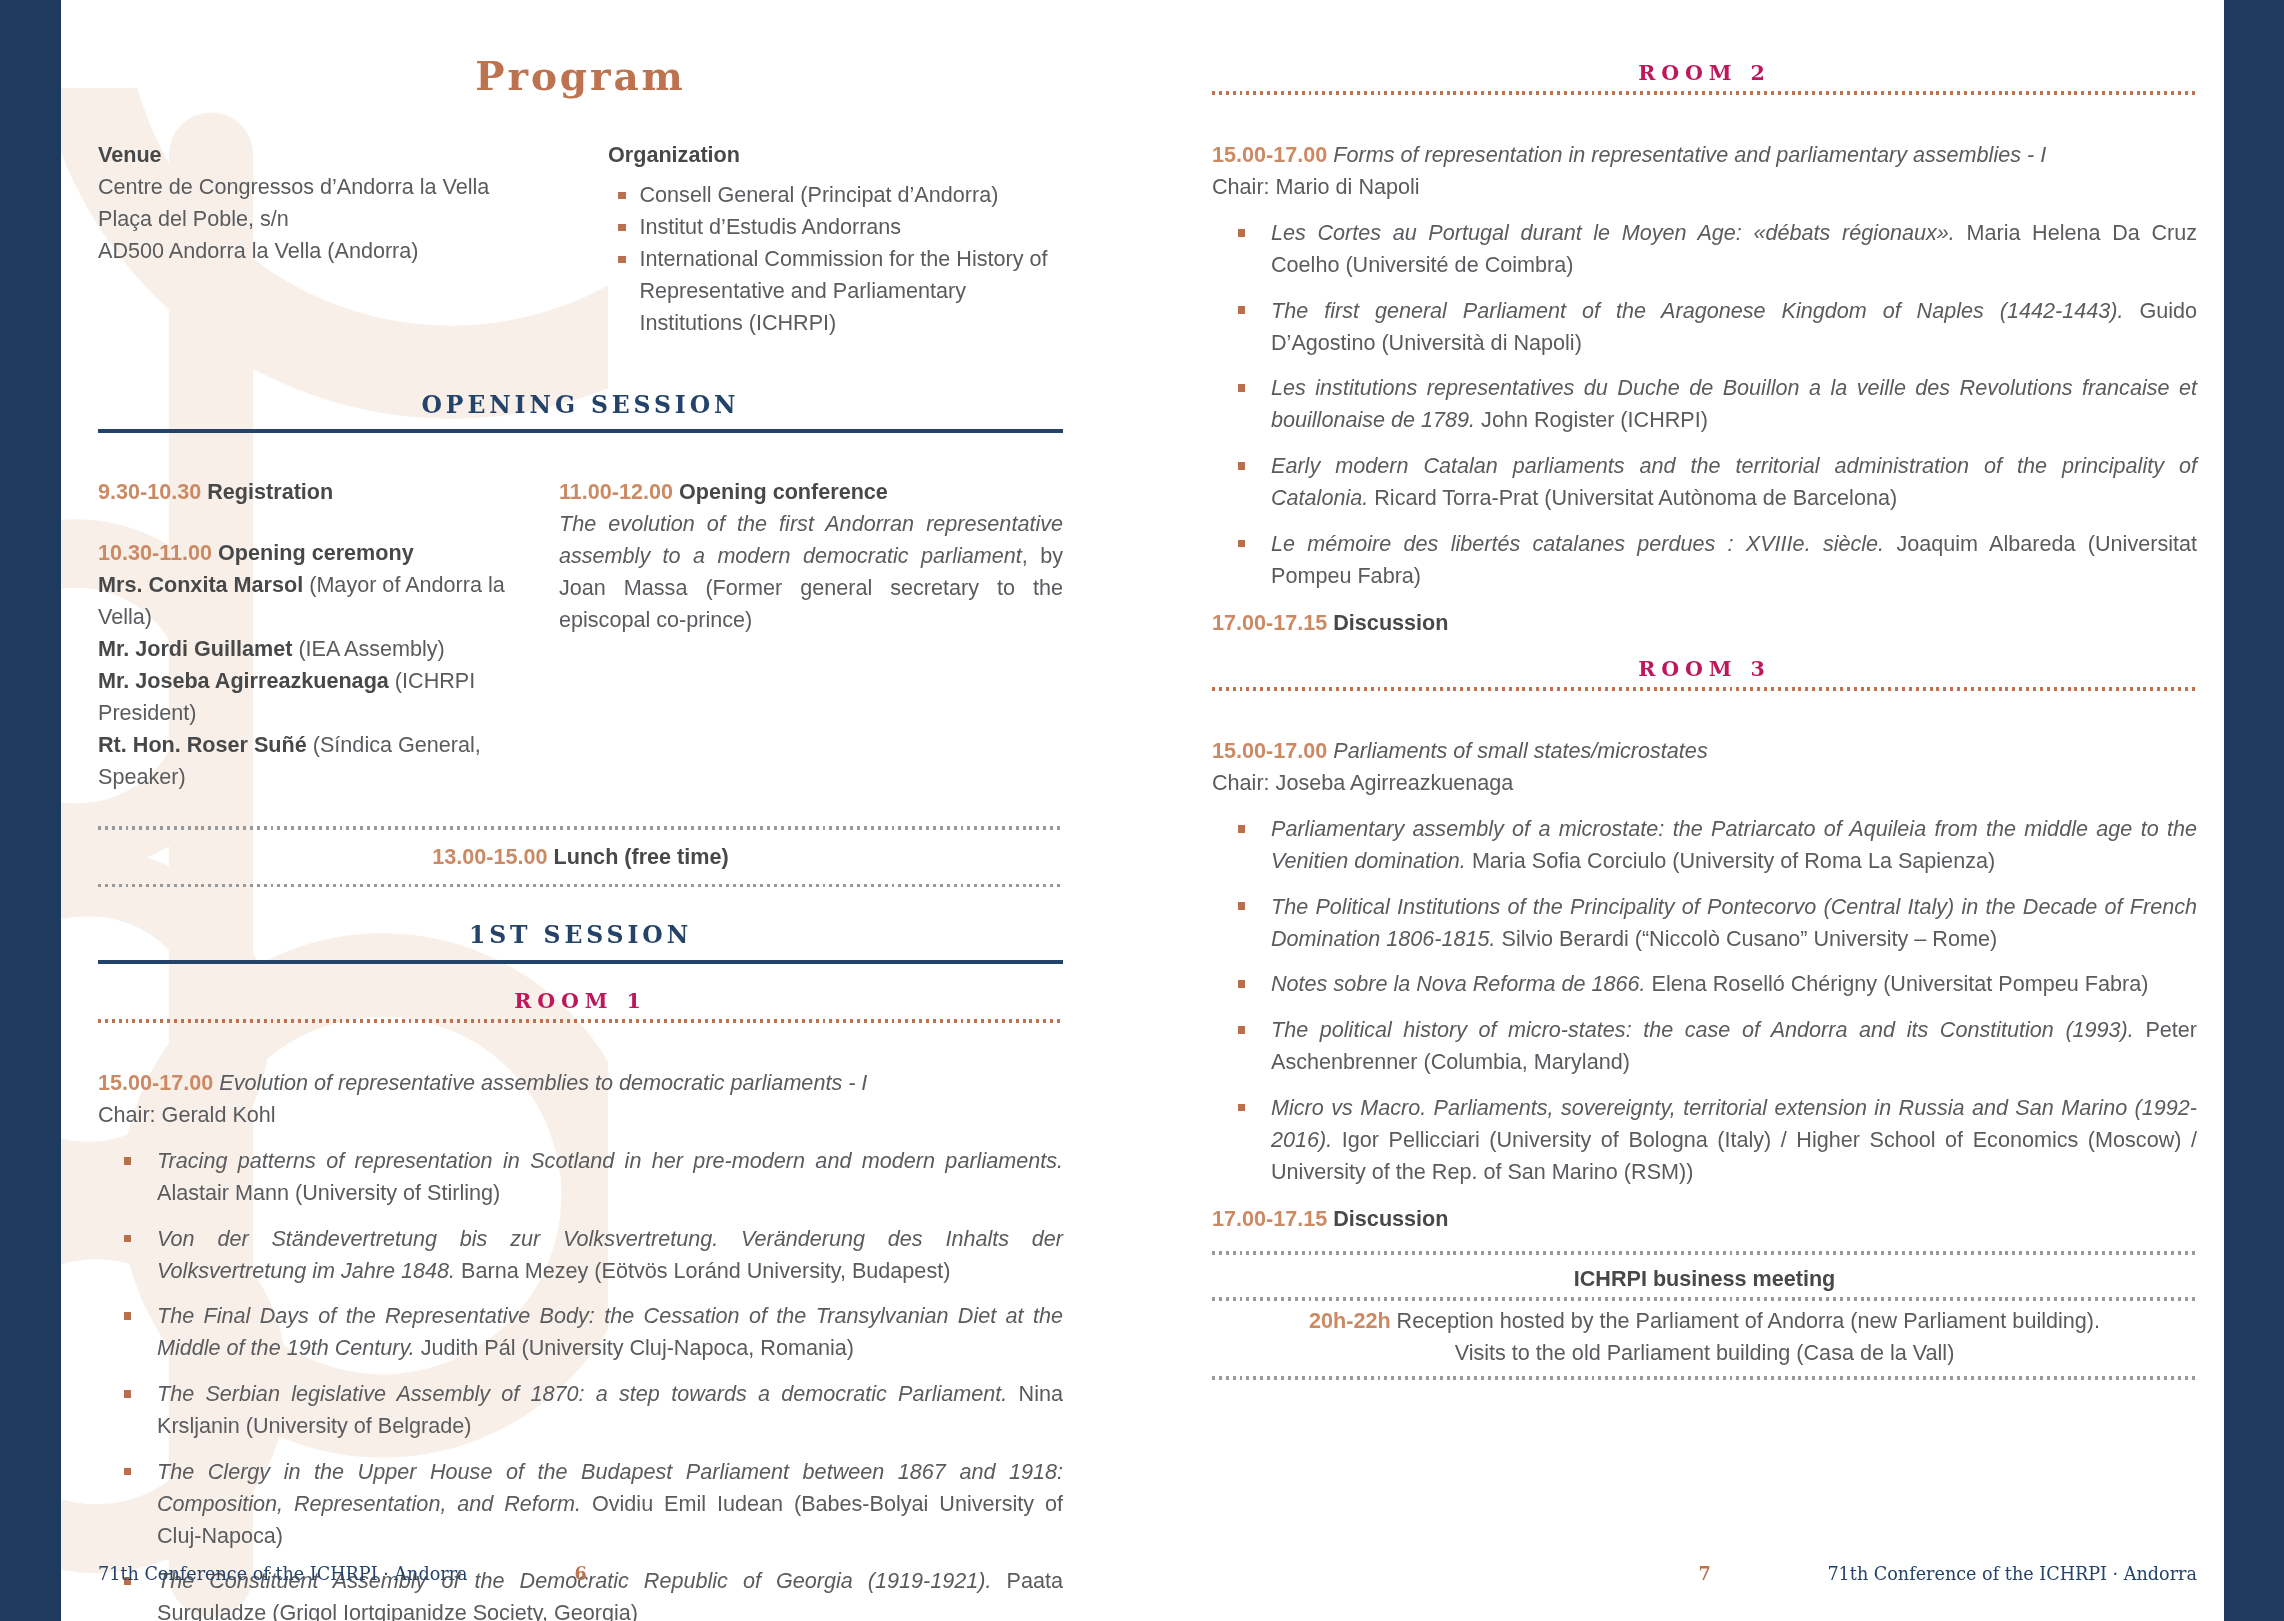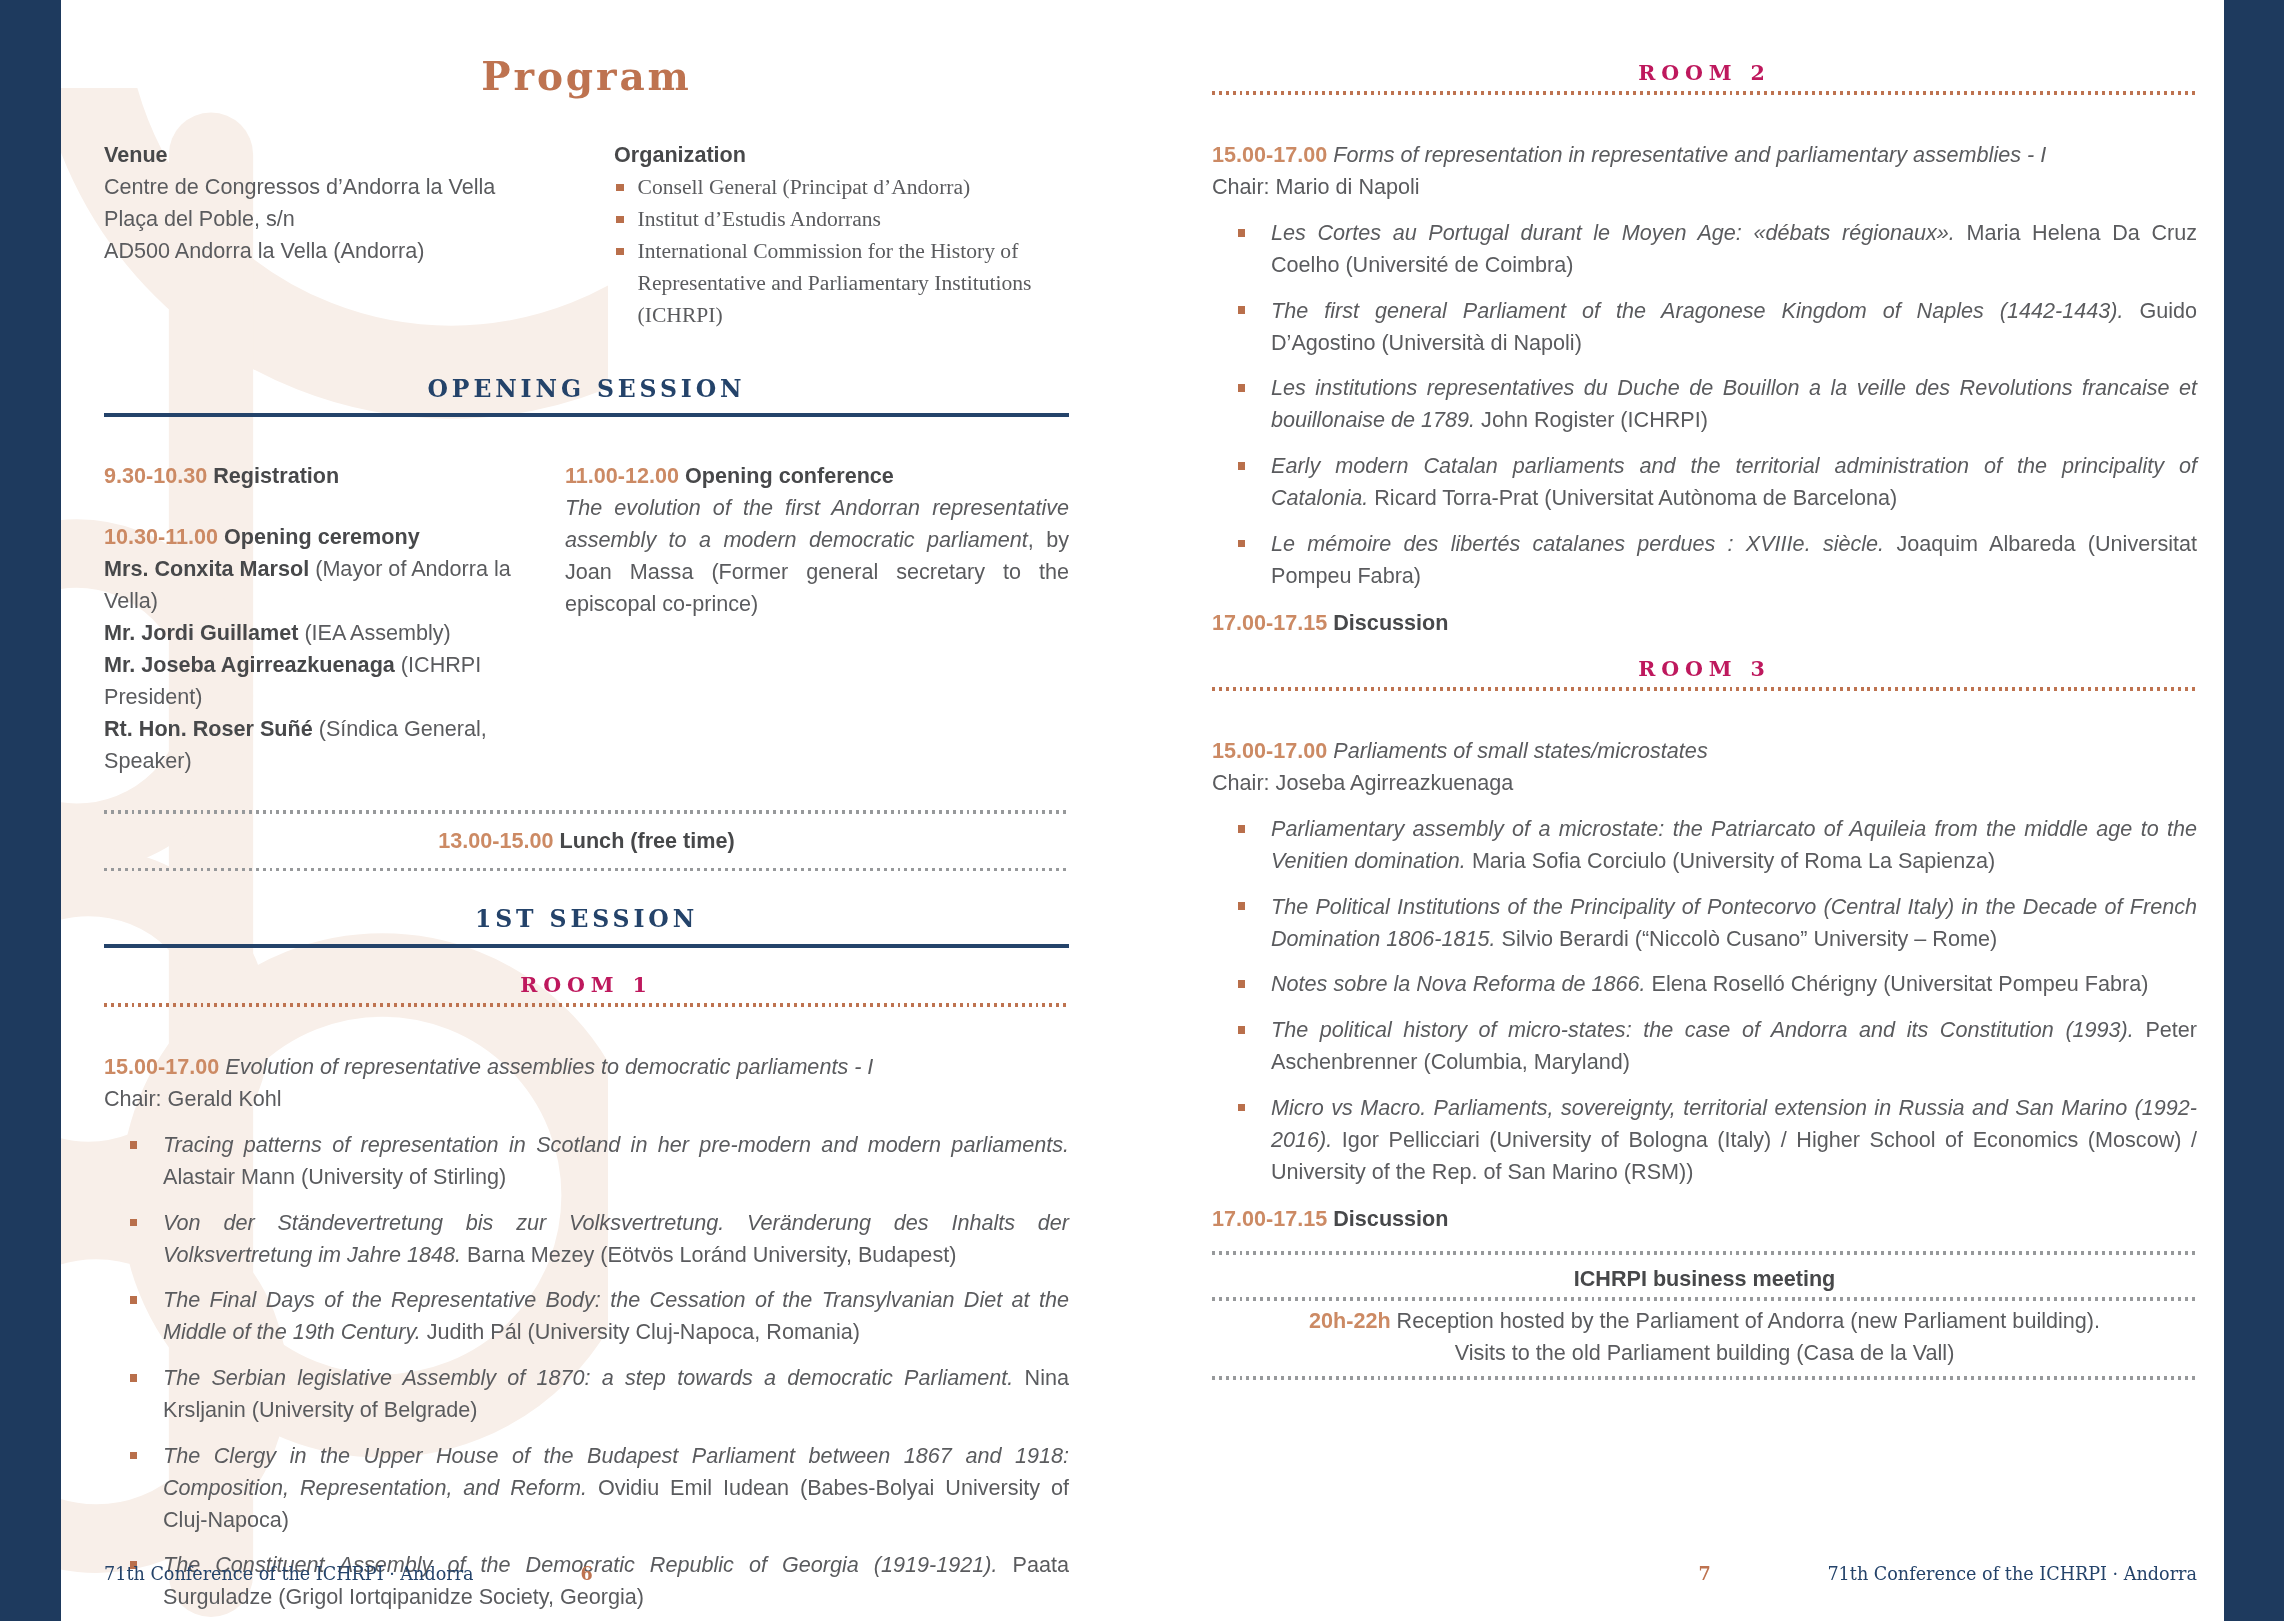"Program" #page-left { left: 104px -> 98px }
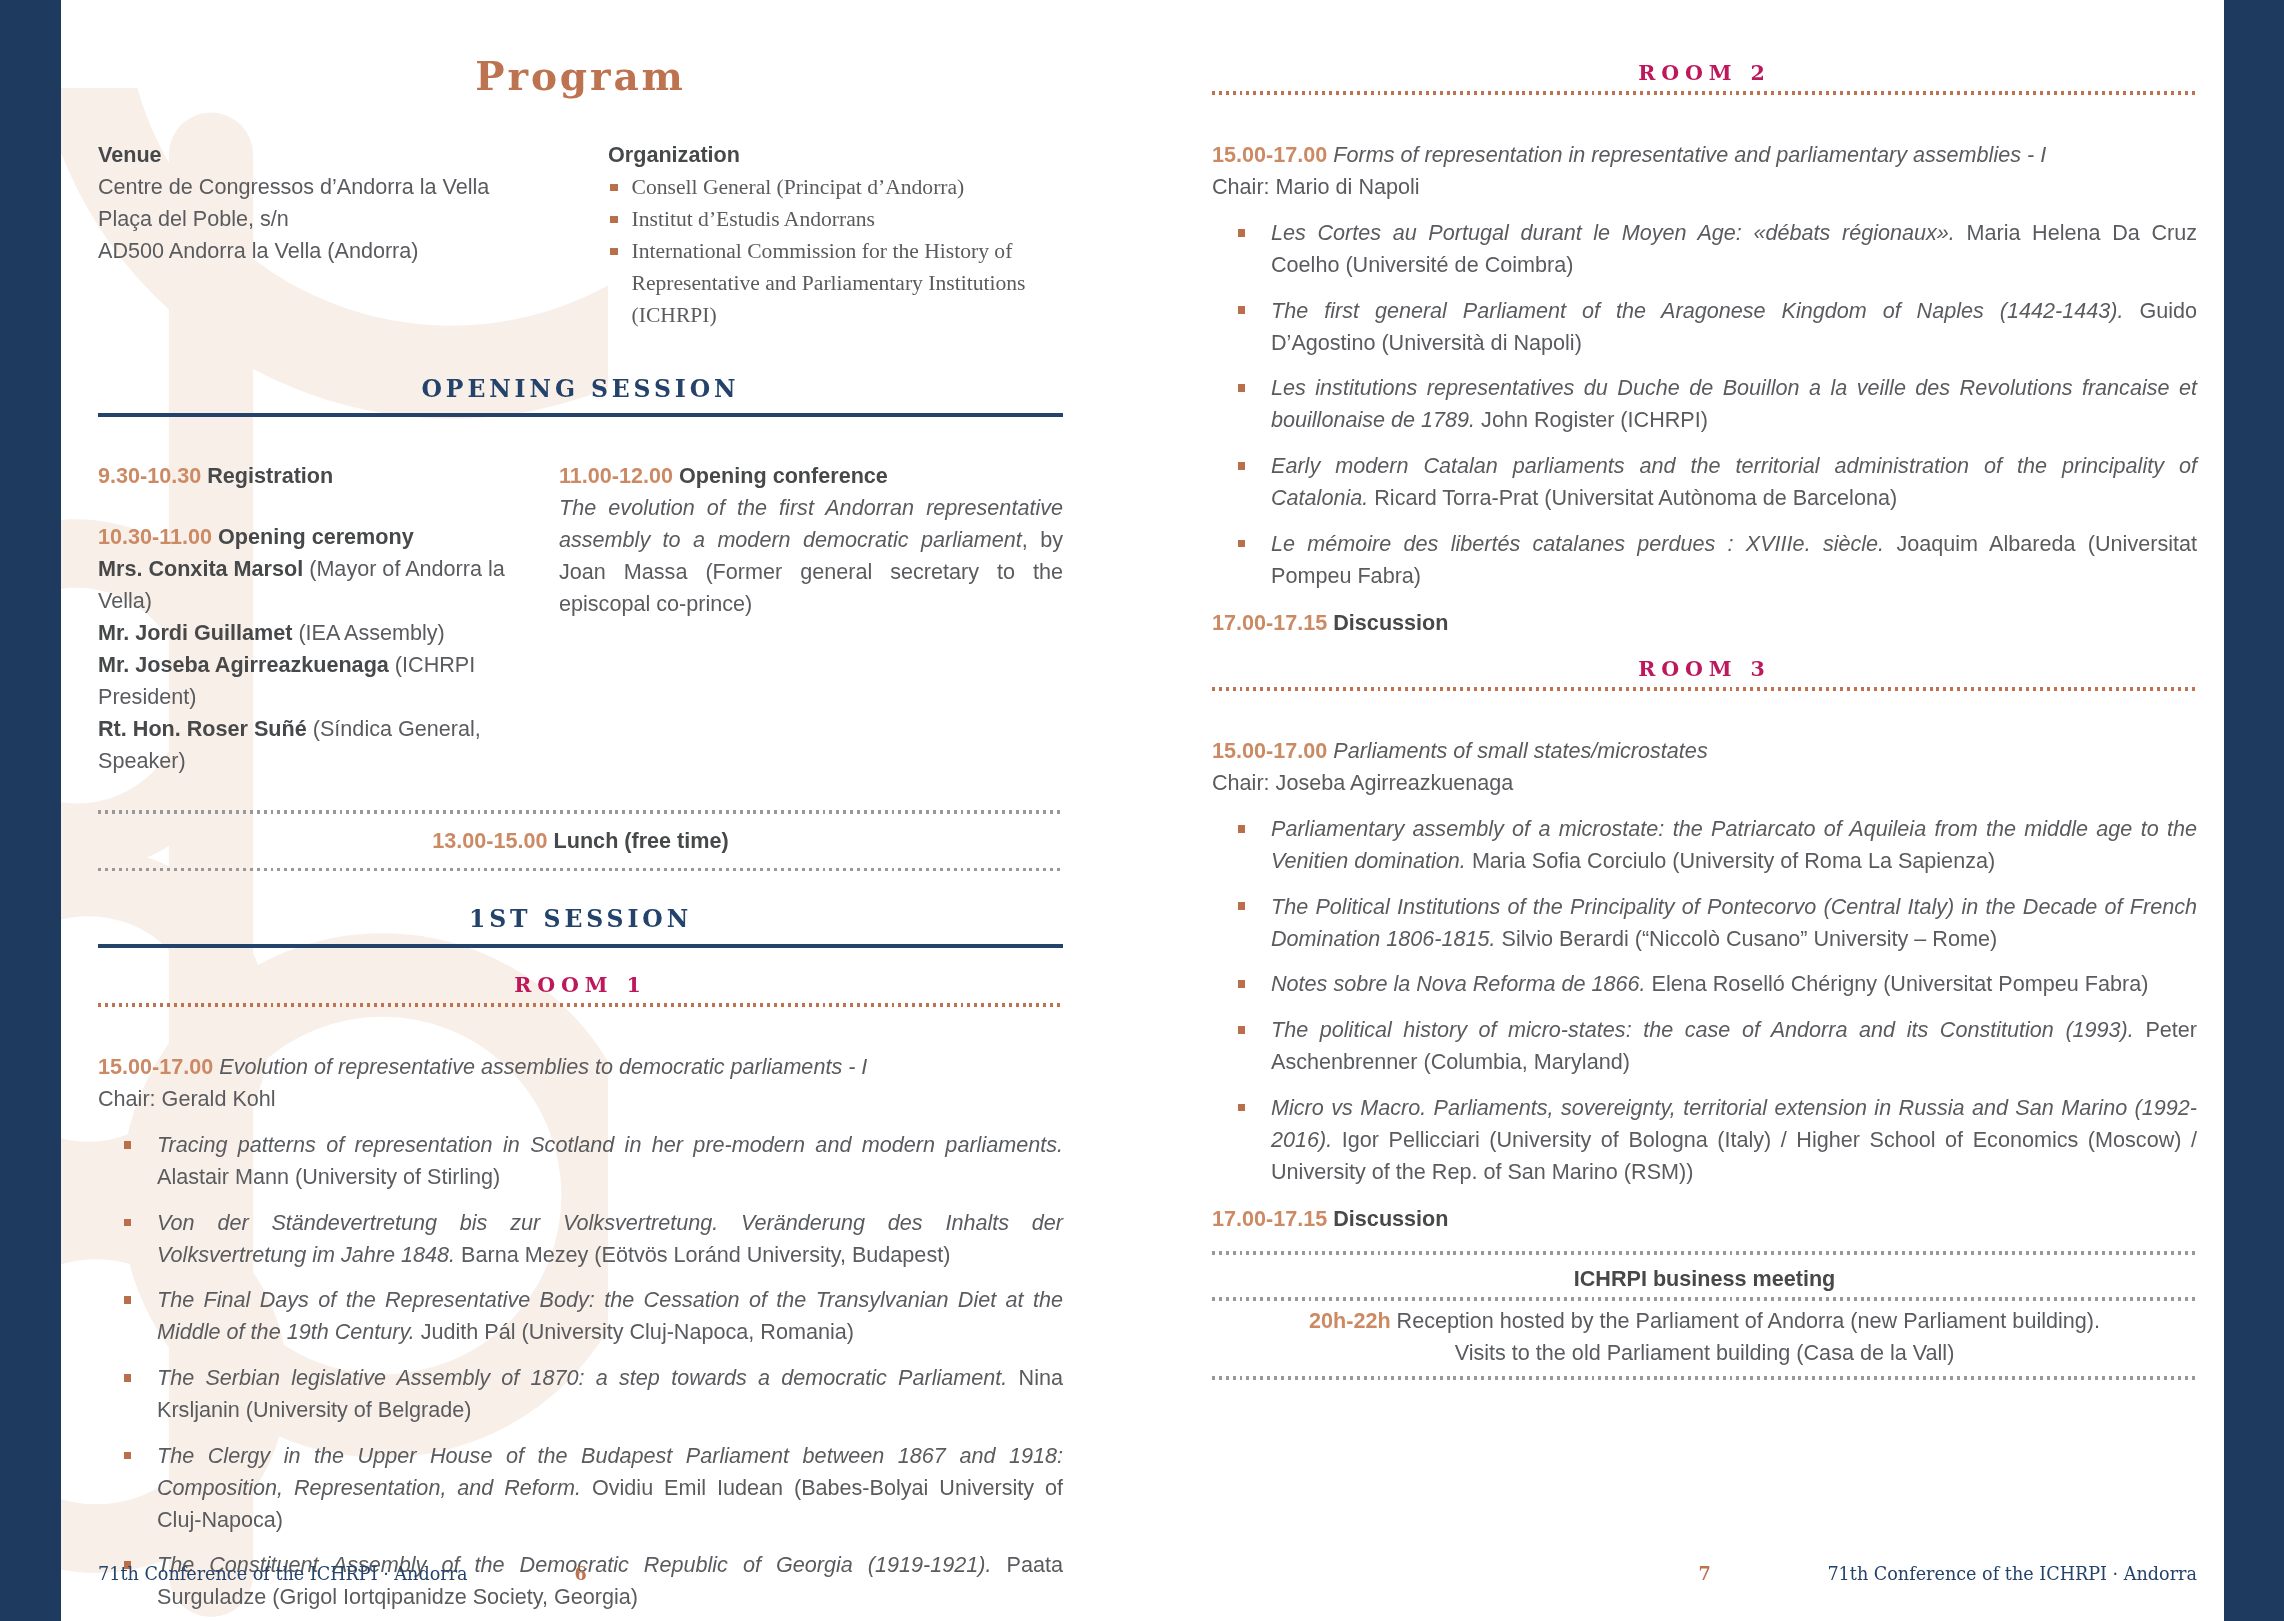"Consell General (Principat d’Andorra)" ul.plain { font-family: Liberation Serif, serif -> none; margin: 0 -> 8px }
